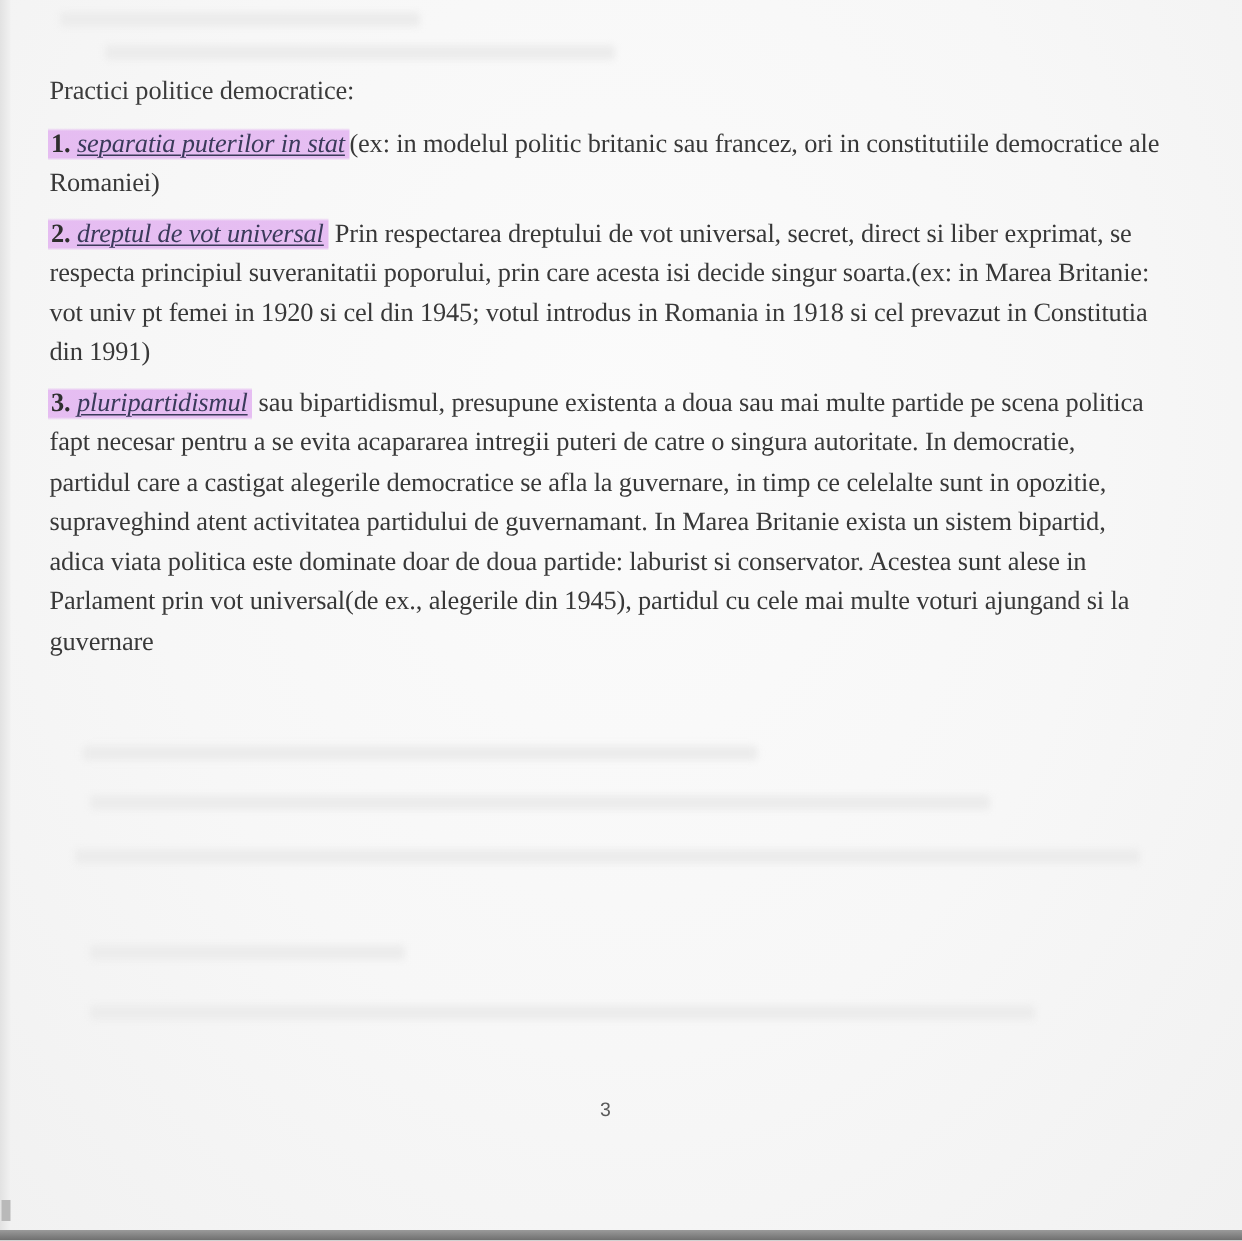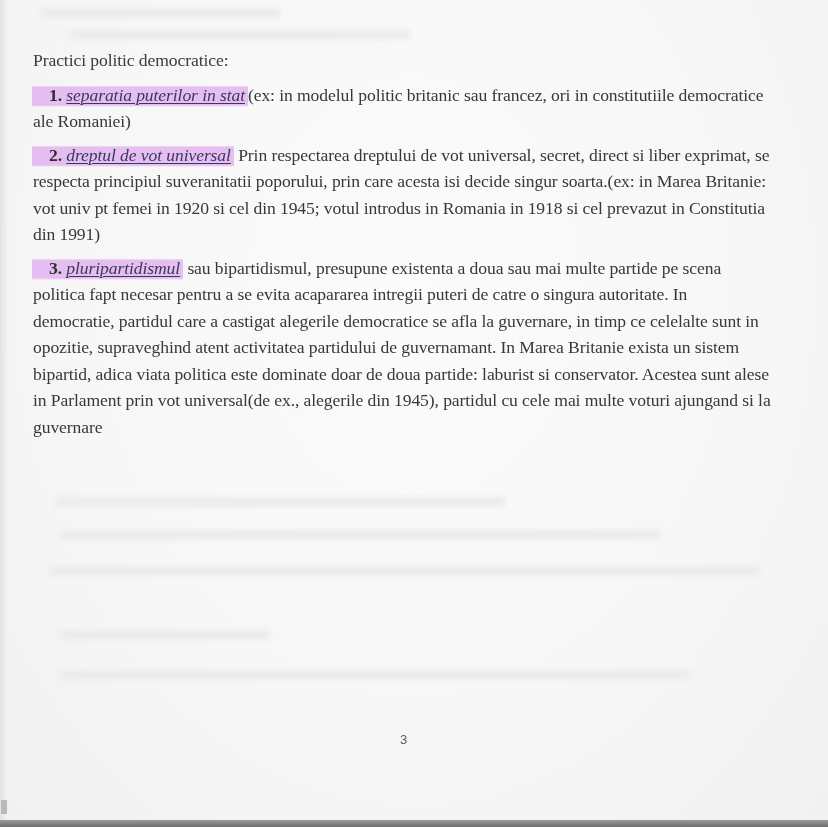"Practici politic democratice:" p.title { text: politic -> politice }
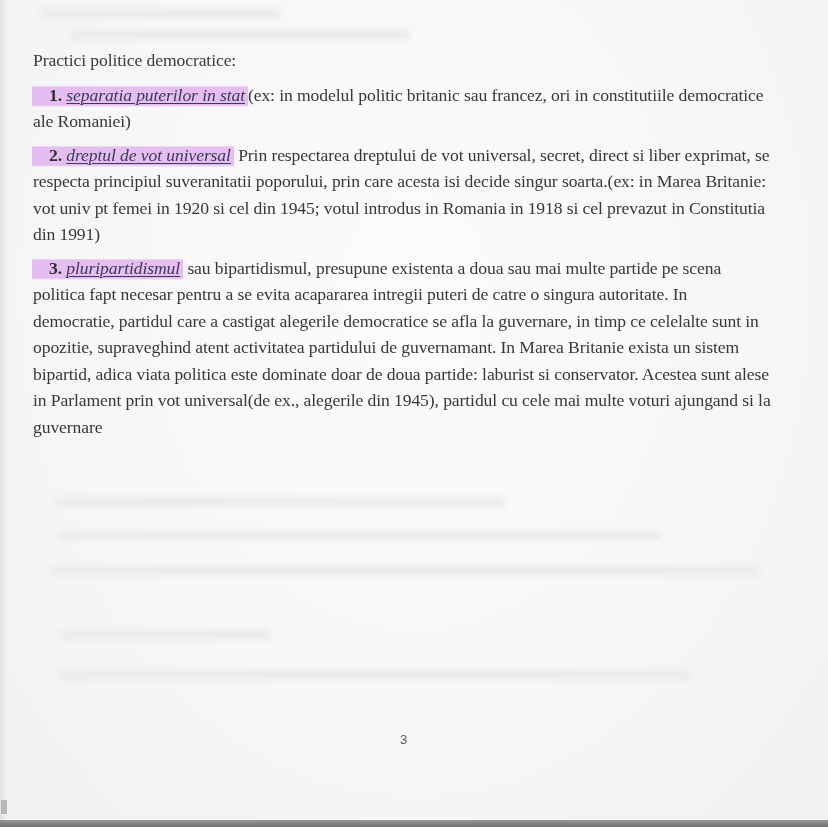"1. separatia puterilor in stat" .hl { padding: 2px 3px 2px 17px -> 2px 3px 2px 2px }
